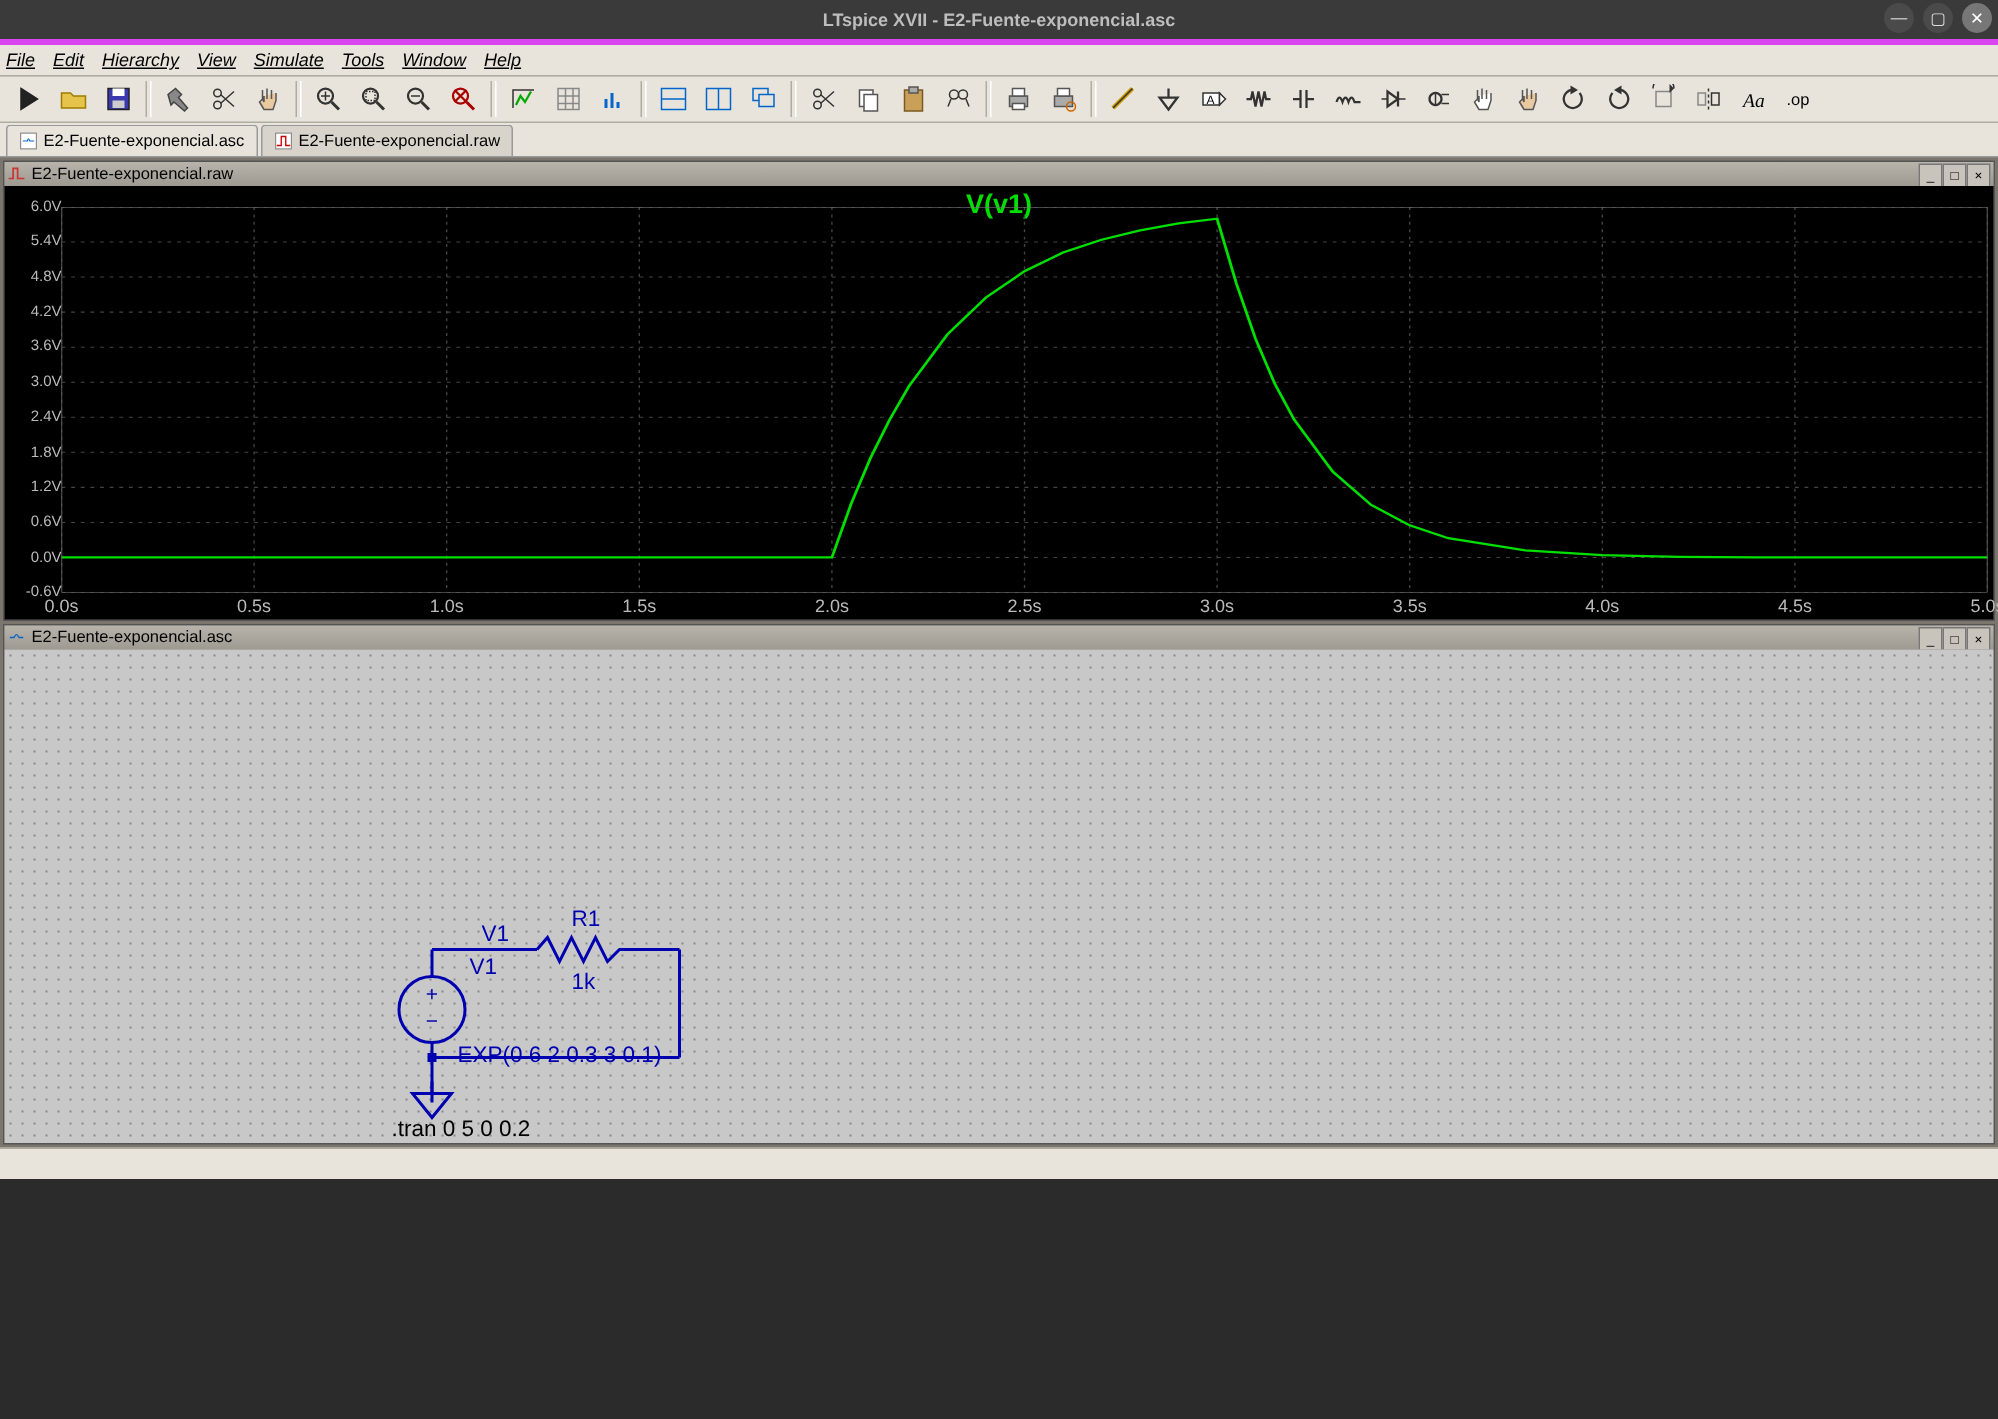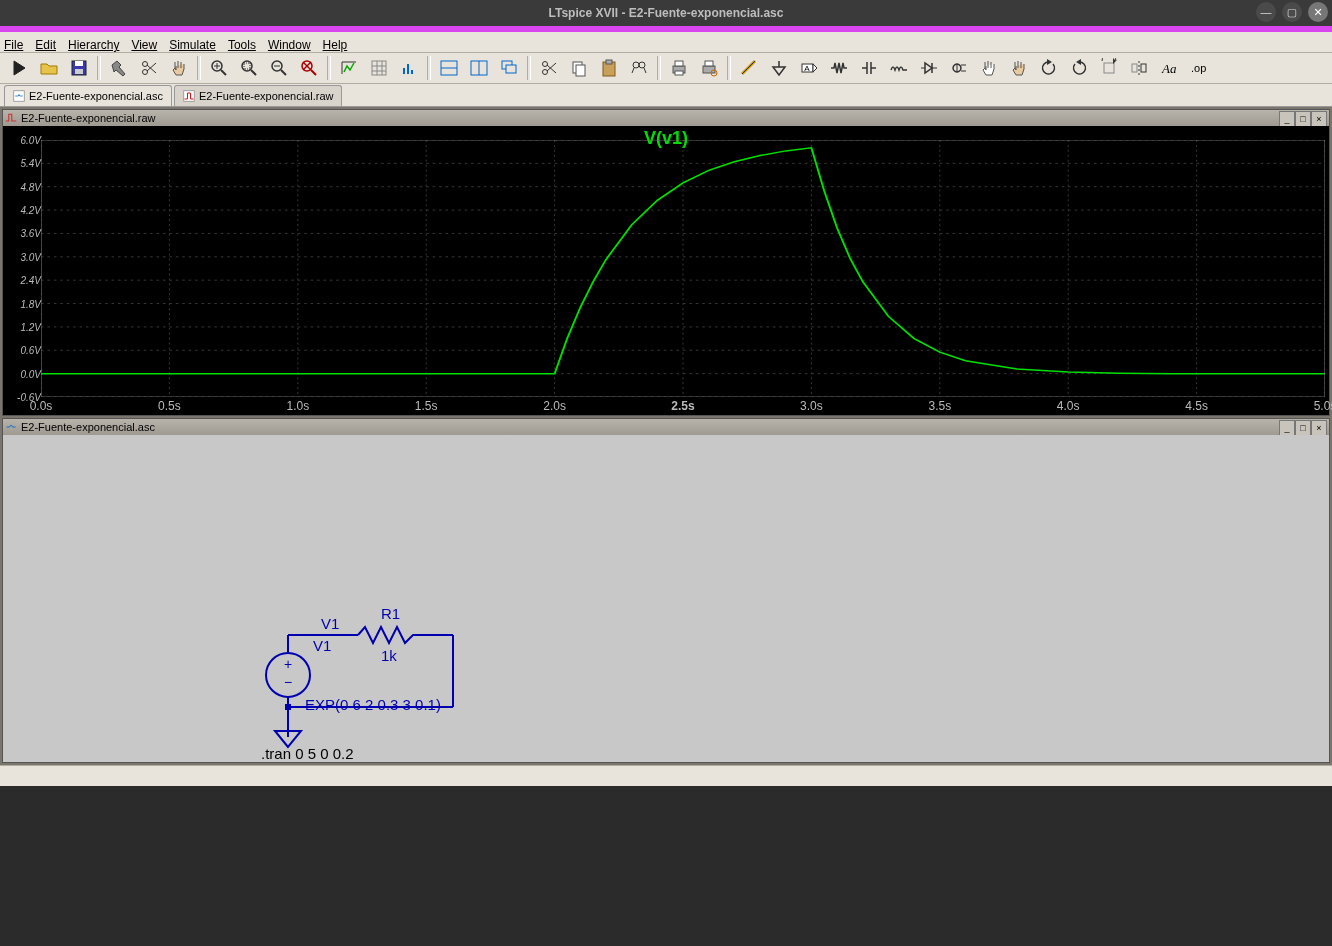"File" .menubar { align-items: flex-end -> center; border-top: 6px solid #d946ef -> 4px solid #d946ef; font-style: none -> italic }
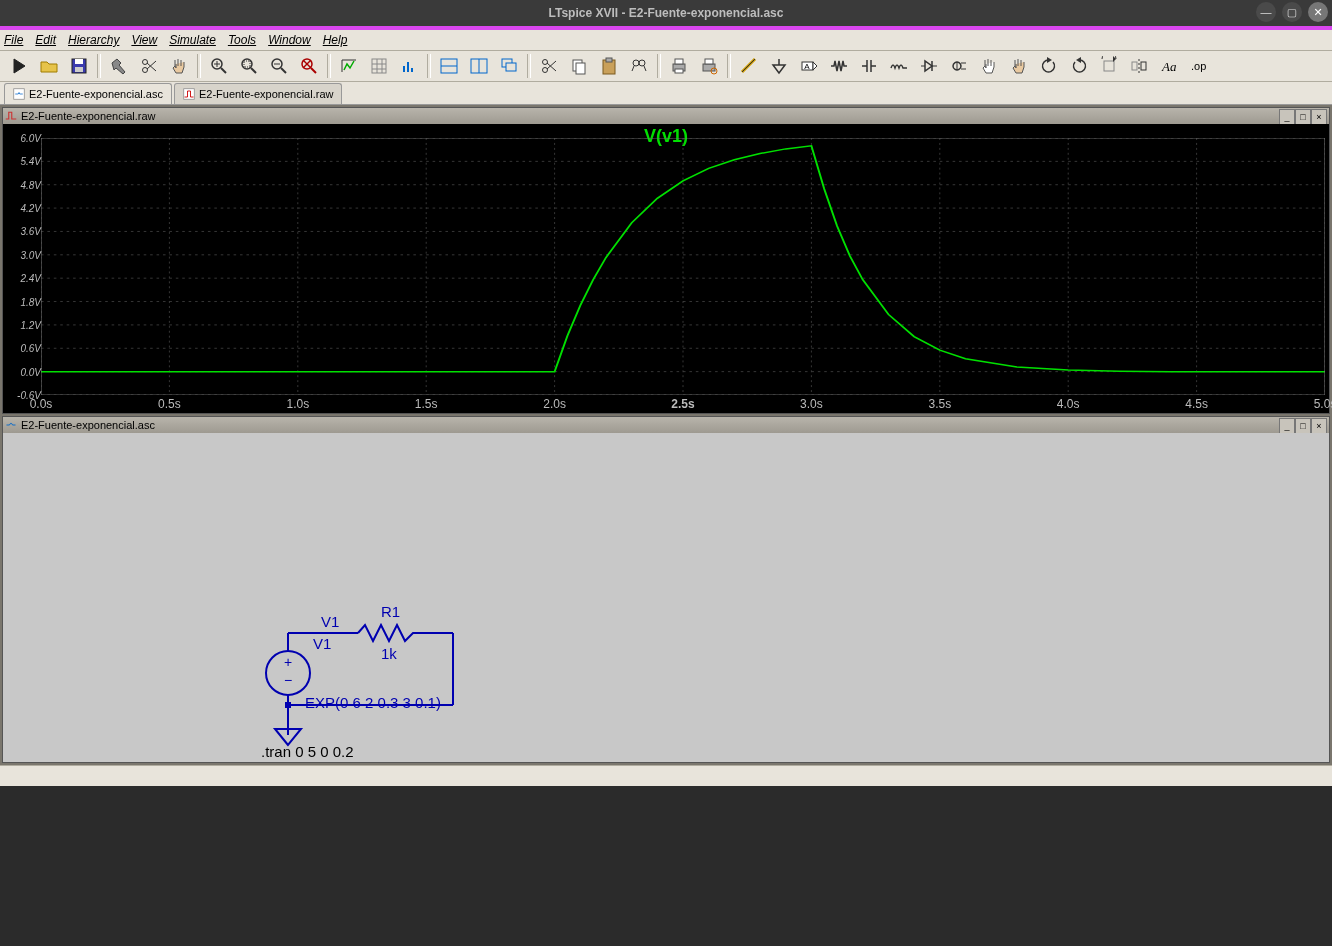"6.0V" .y-tick { font-style: italic -> none }
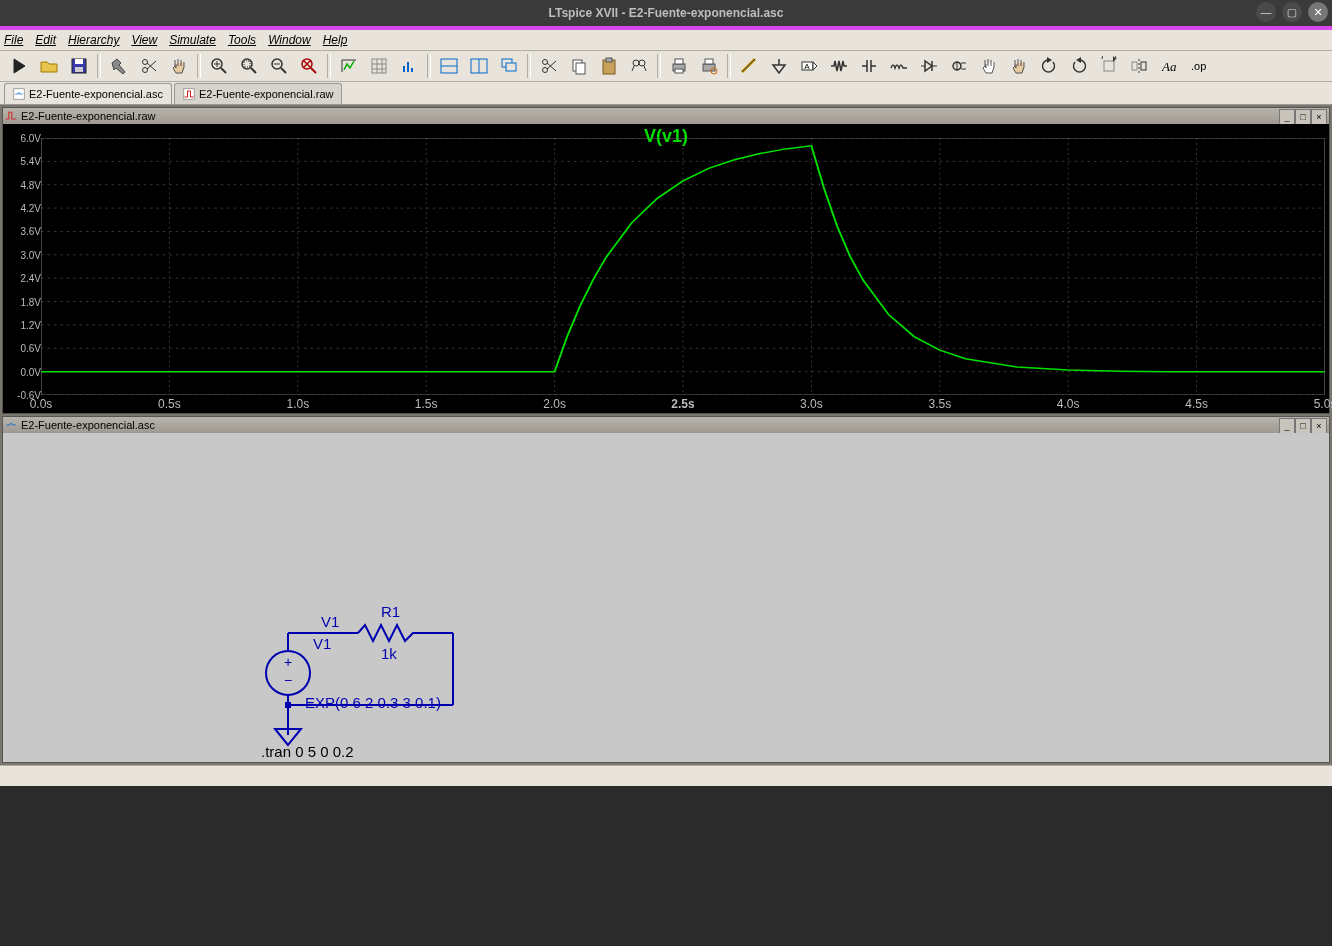"2.5s" div.x-tick { font-weight: bold -> none }
